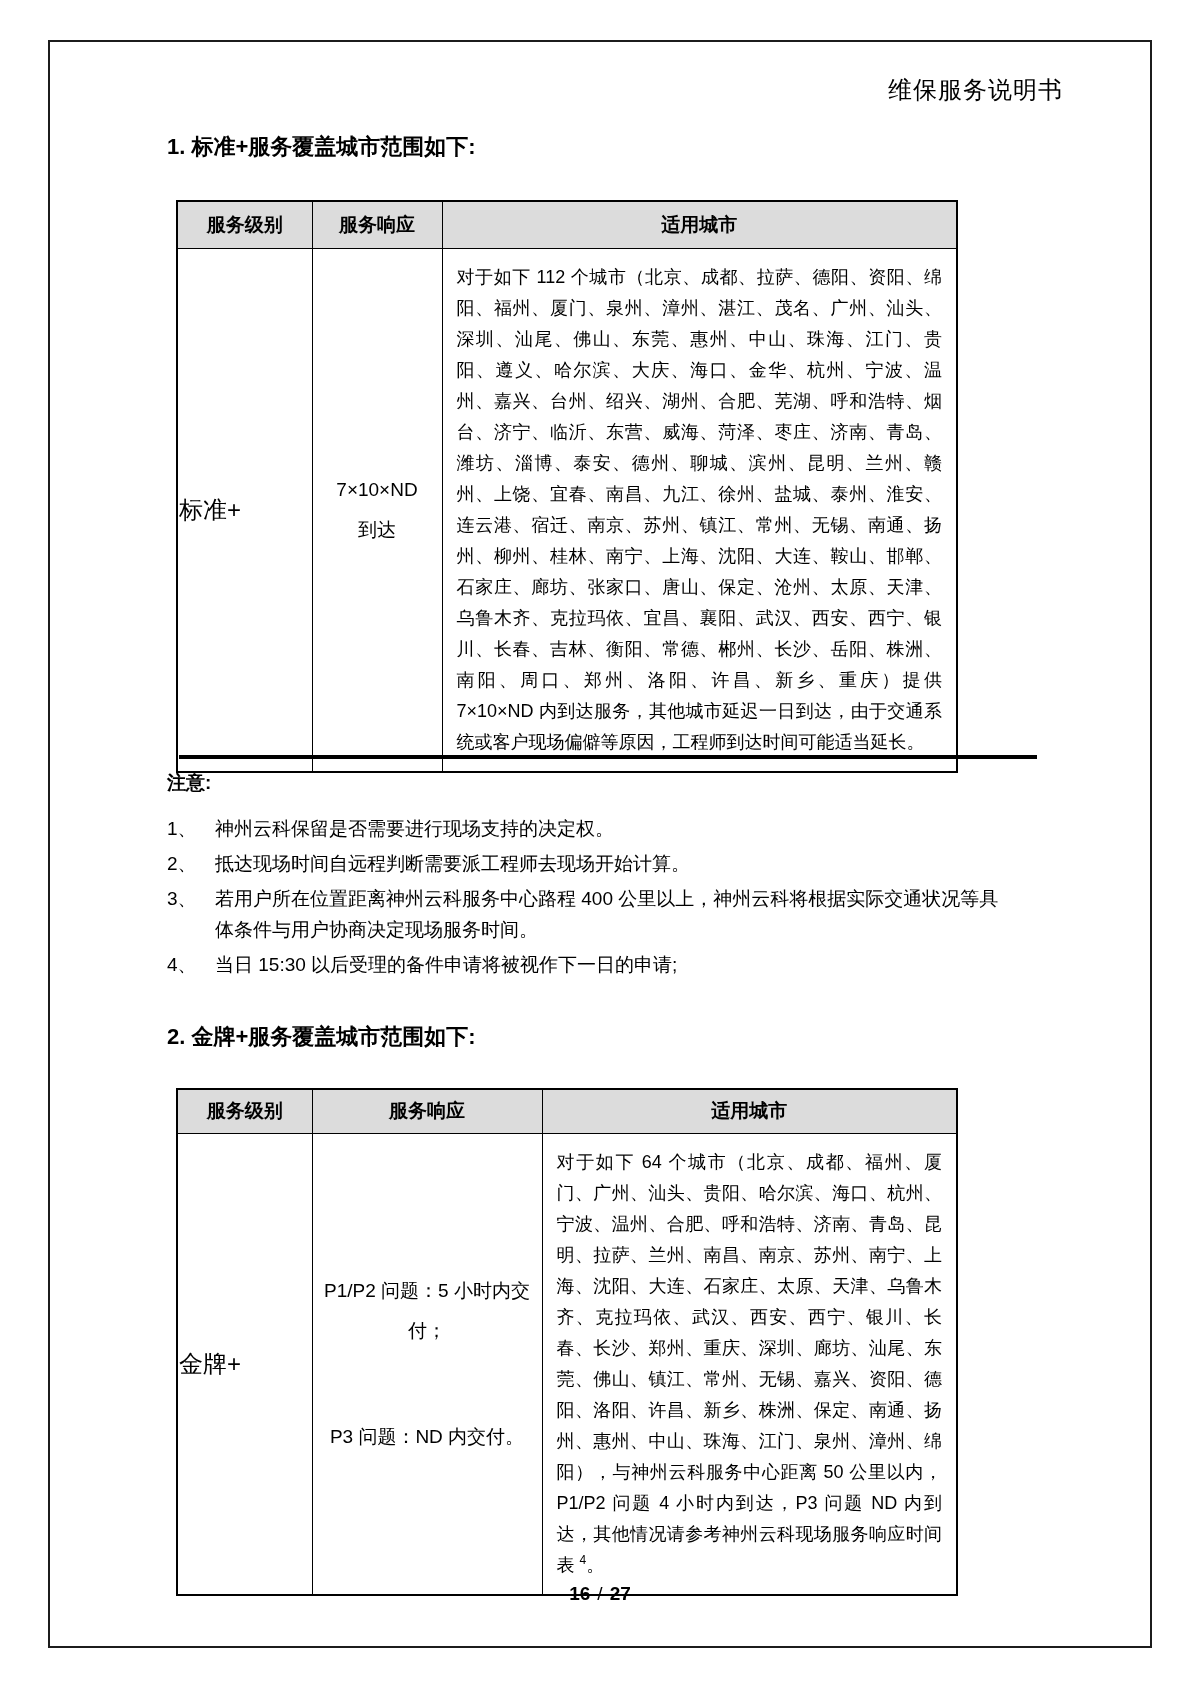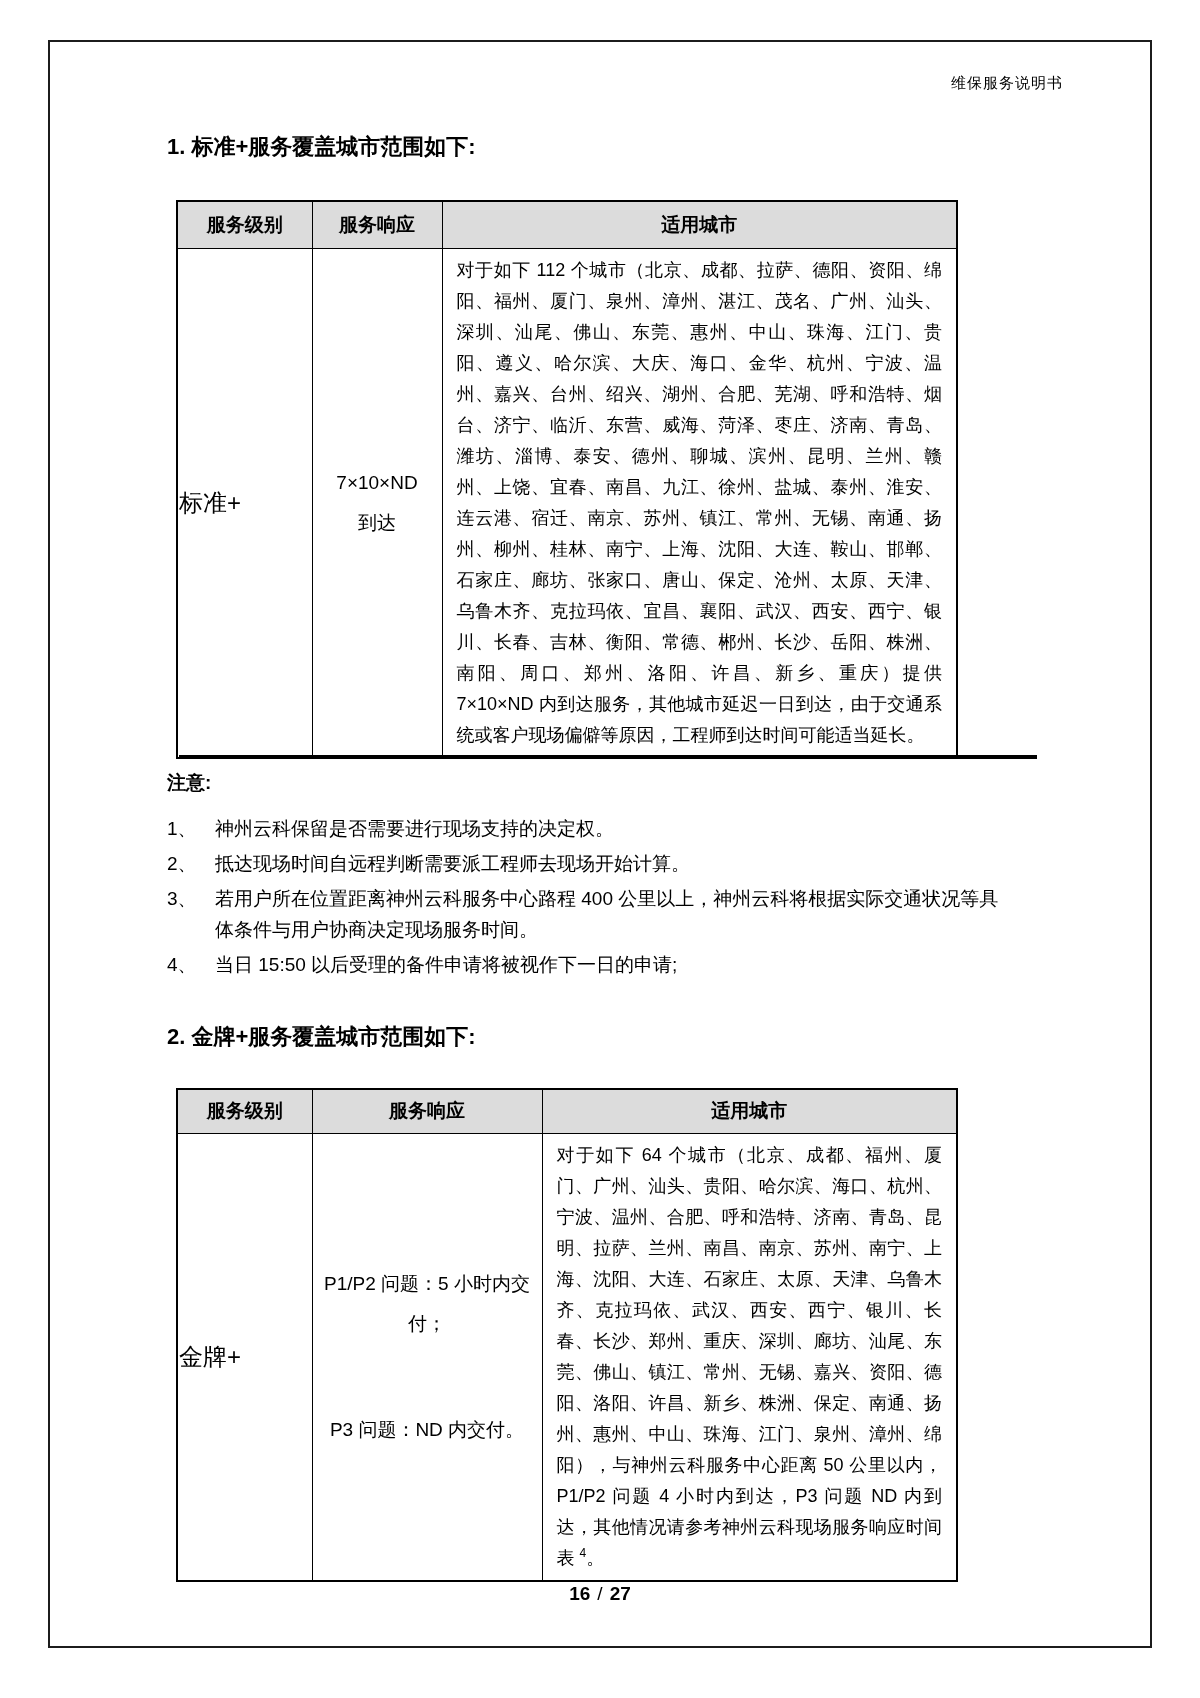"维保服务说明书" .doc-header { font-size: 15px -> 24px }
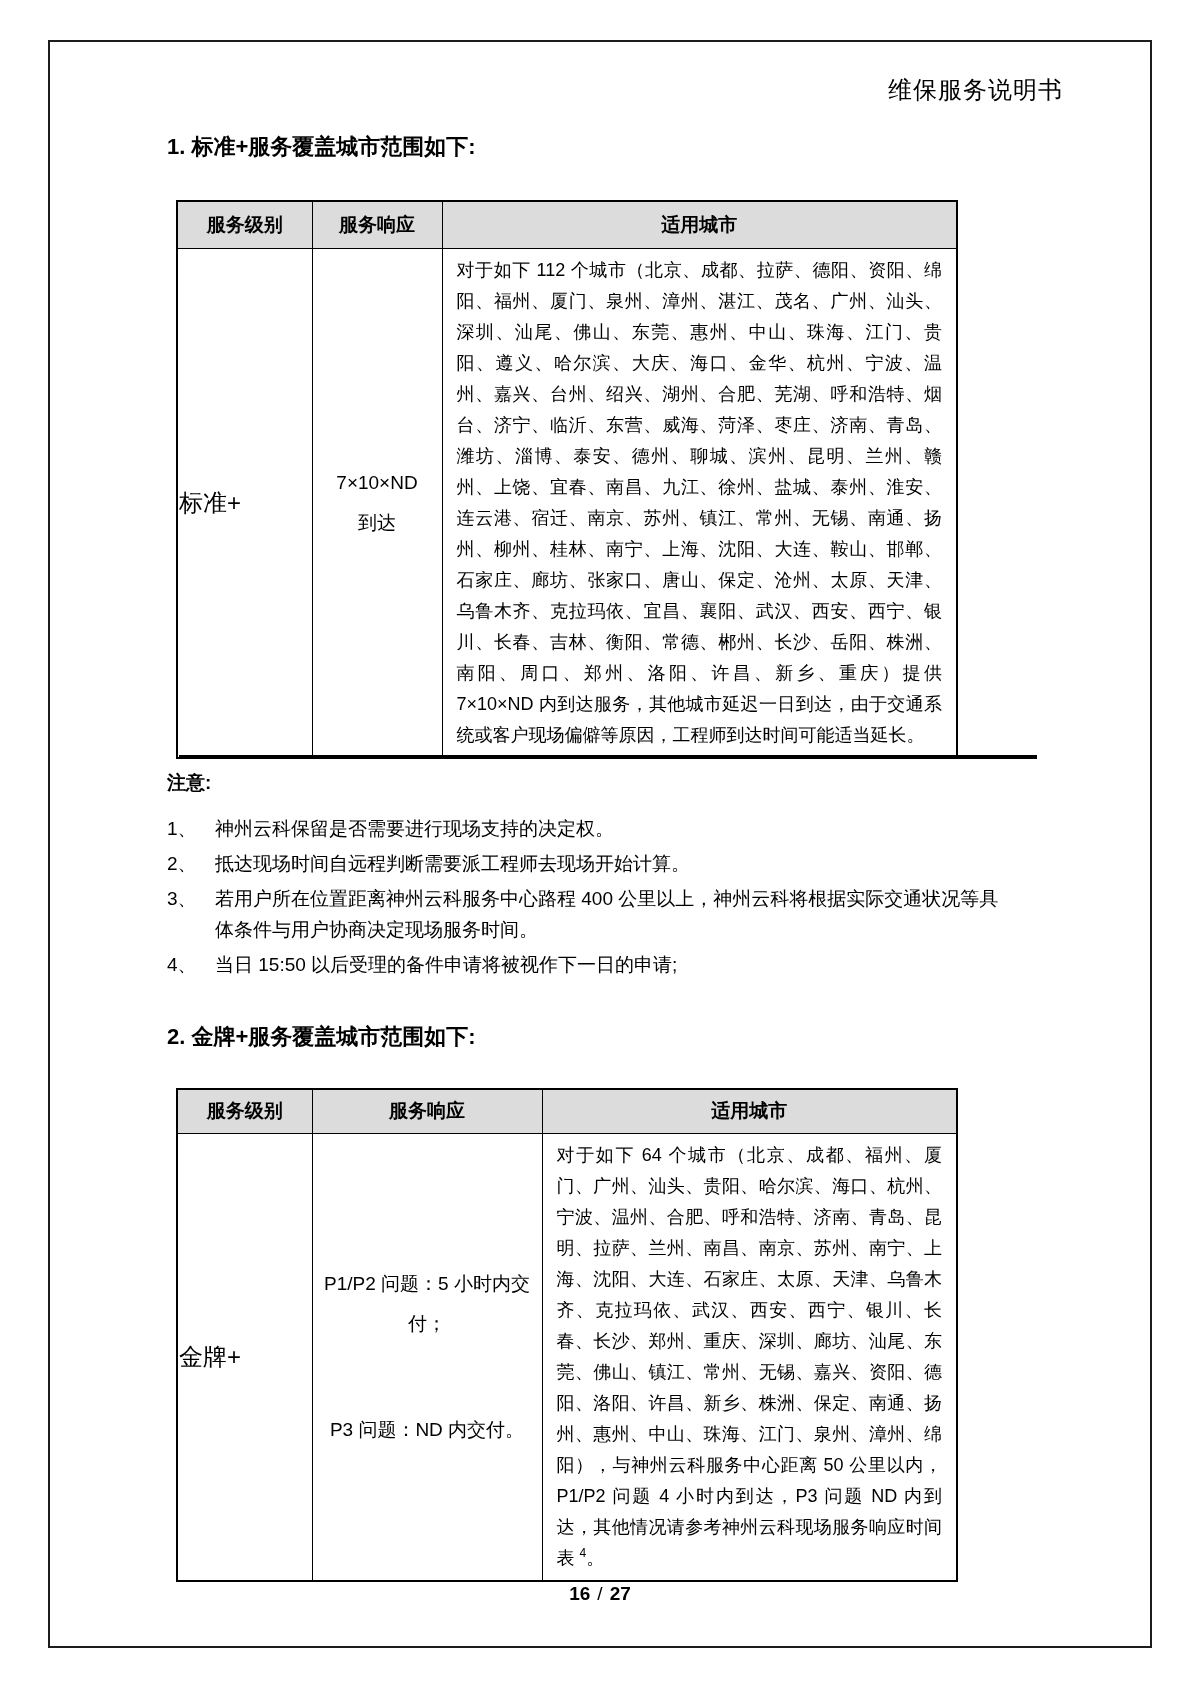"对于如下 112" .cities-cell { padding: 6px 14px -> 13px 14px }
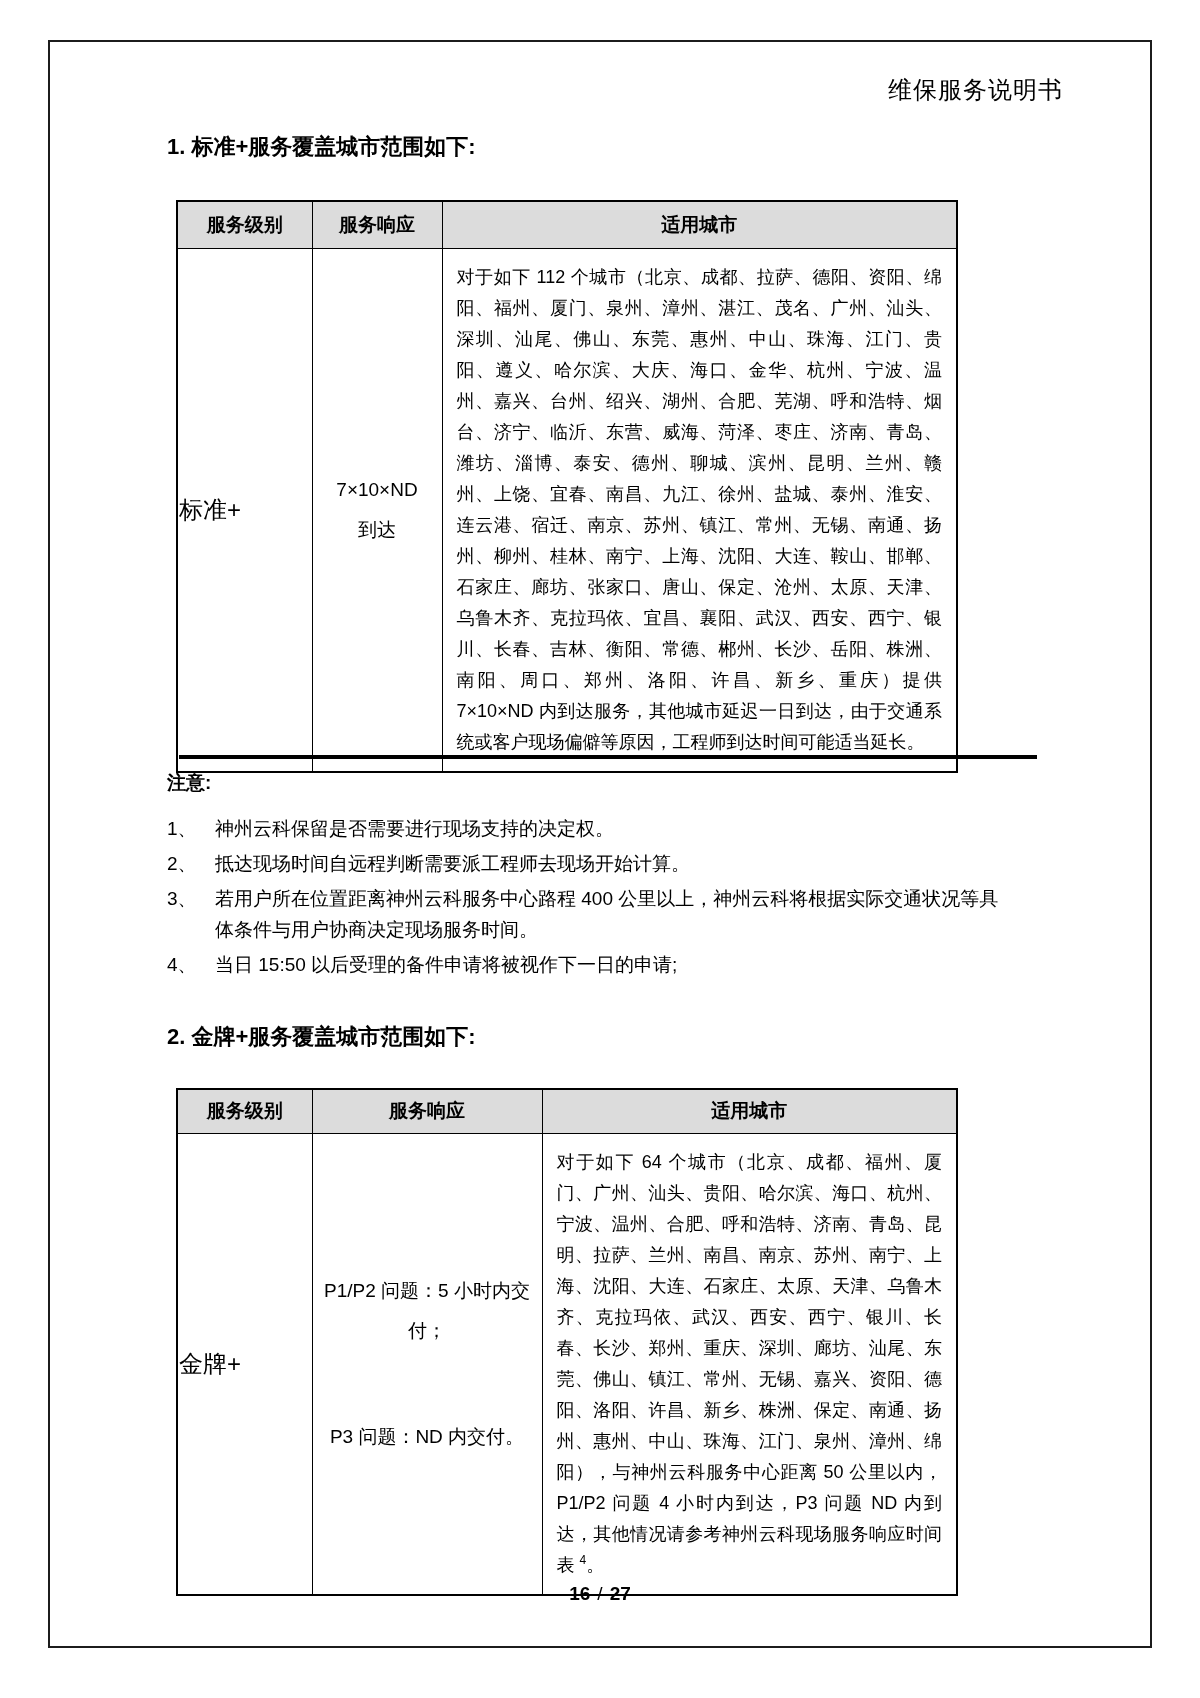"当日 15:50 以后受理的备件申请将被视作下一日的申请;" span.note-text { text: 15:50 -> 15:30 }
